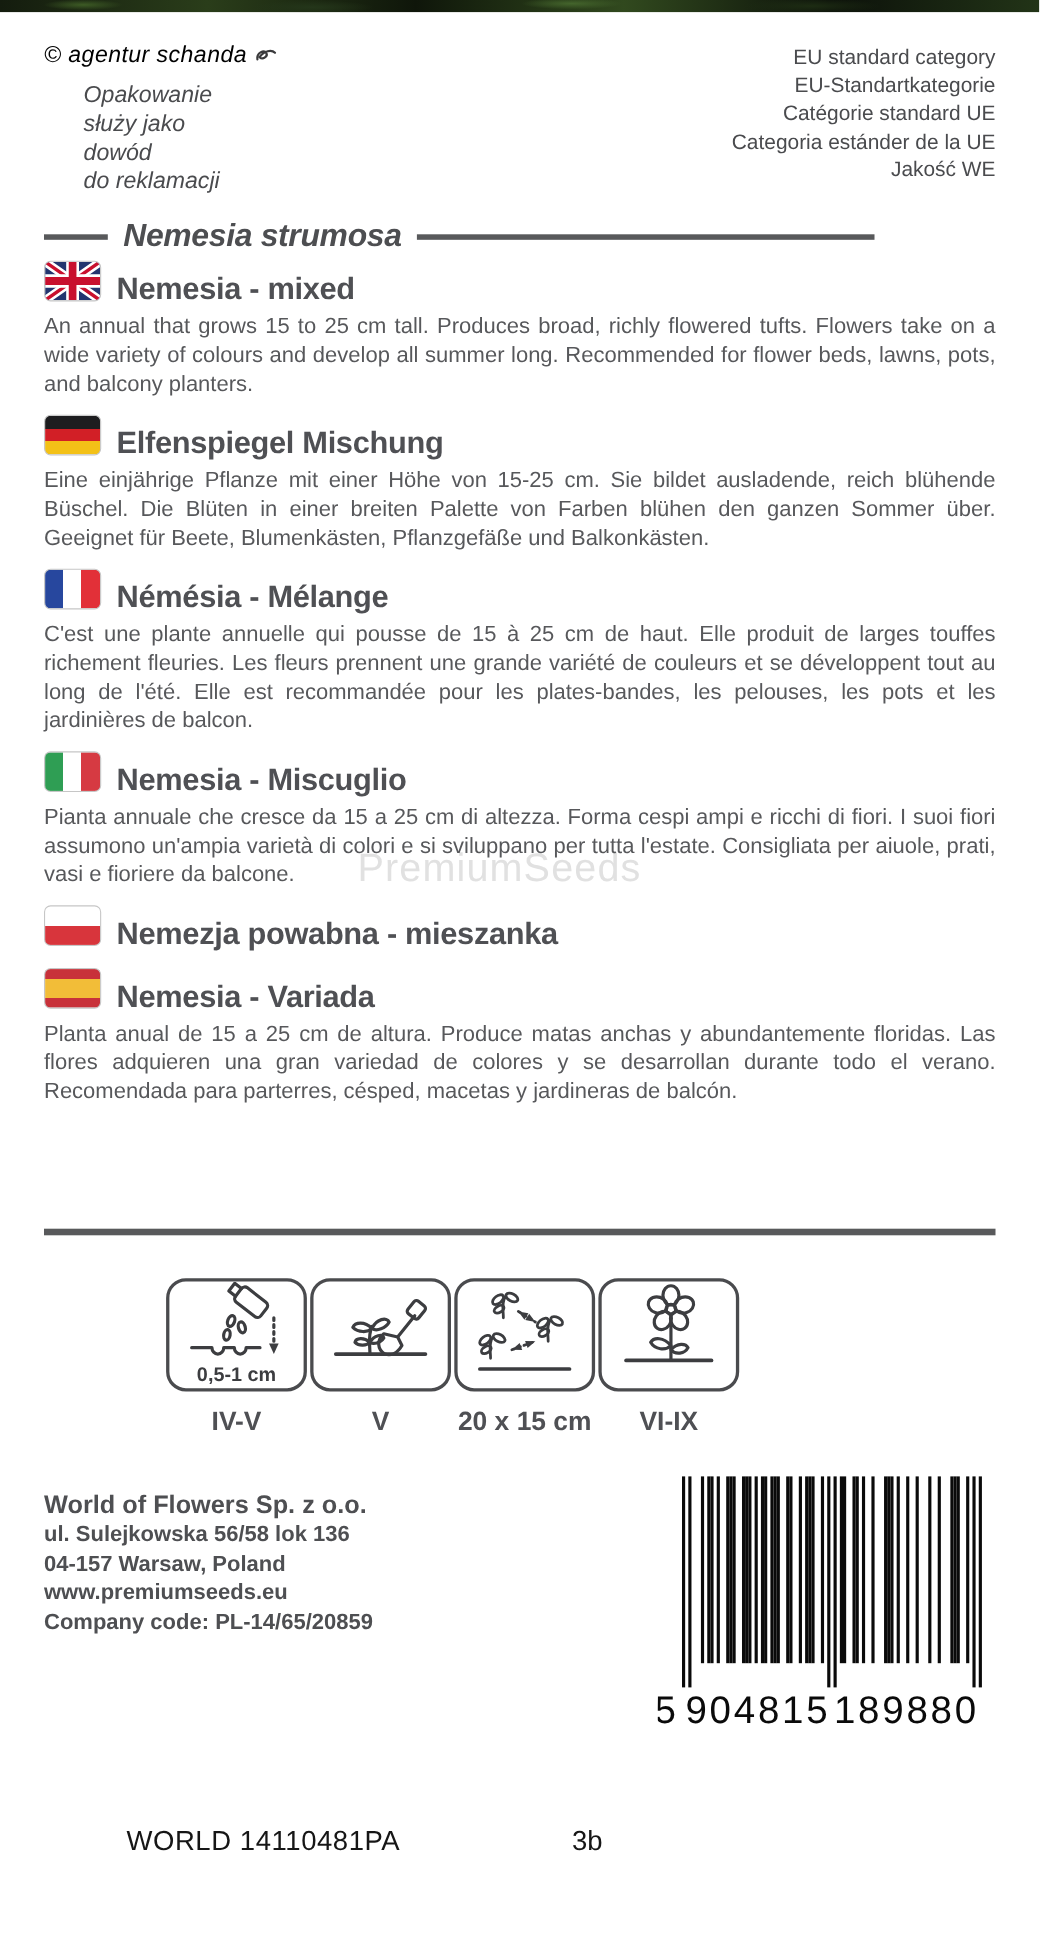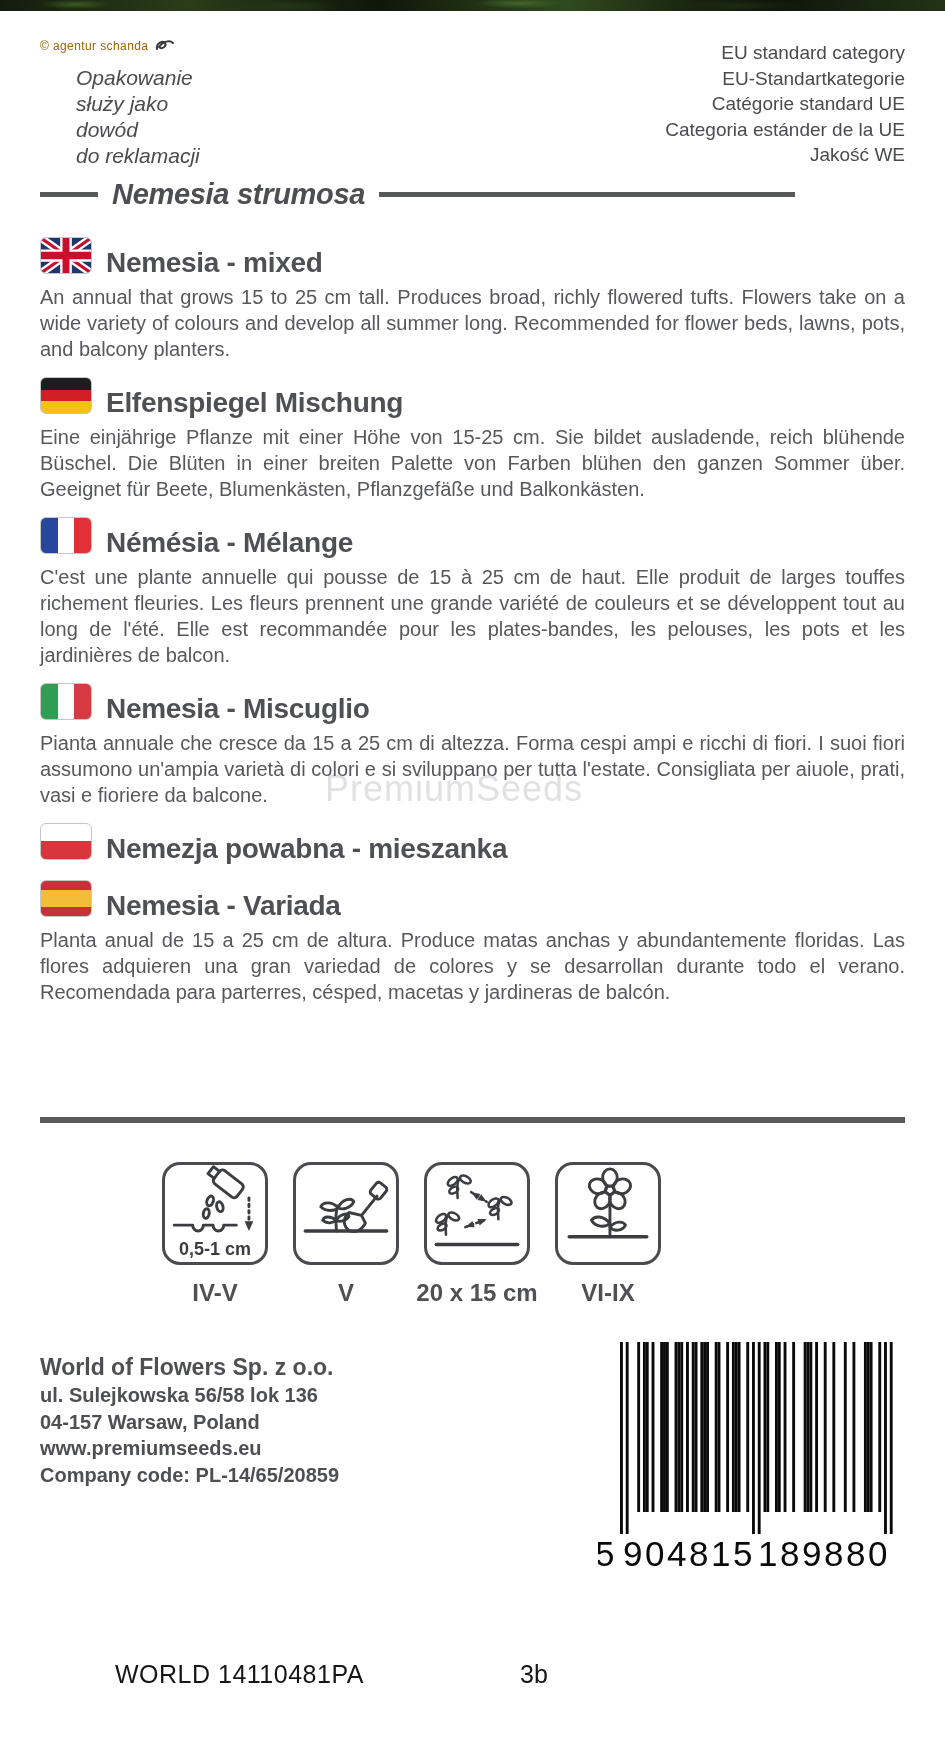"© agentur schanda" .copyright { color: #a16207 -> #000000; font-size: 12px -> 21px; font-style: none -> italic }
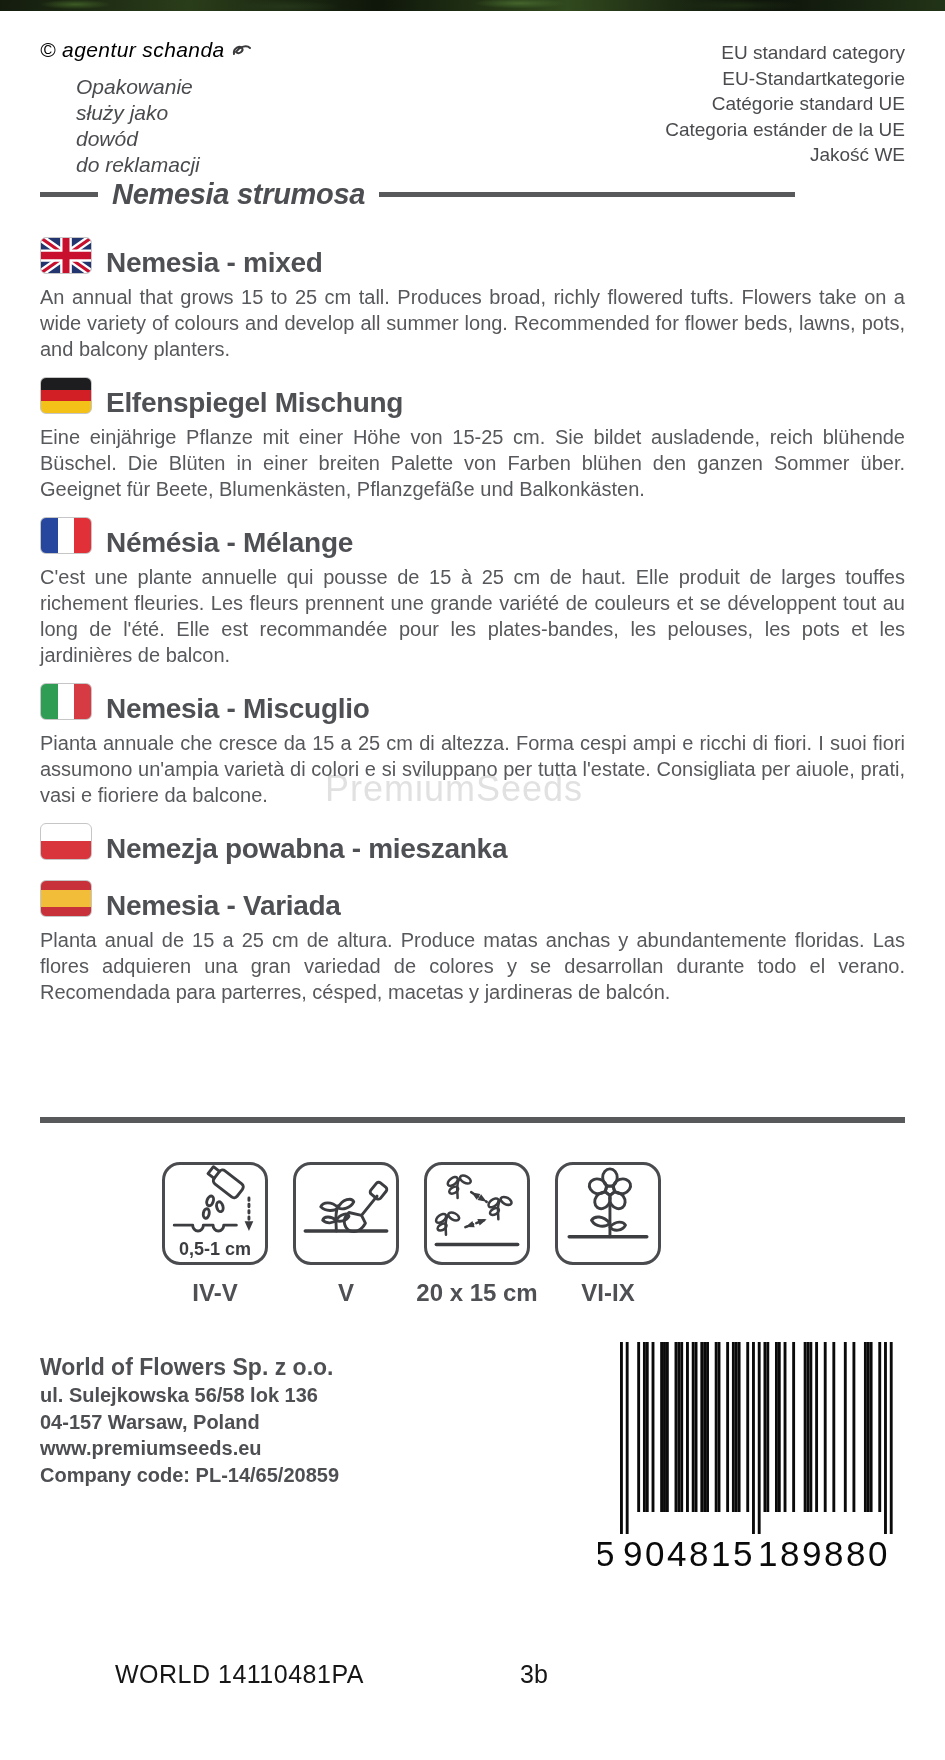"Nemesia strumosa" .title-row { top: 178px -> 199px }
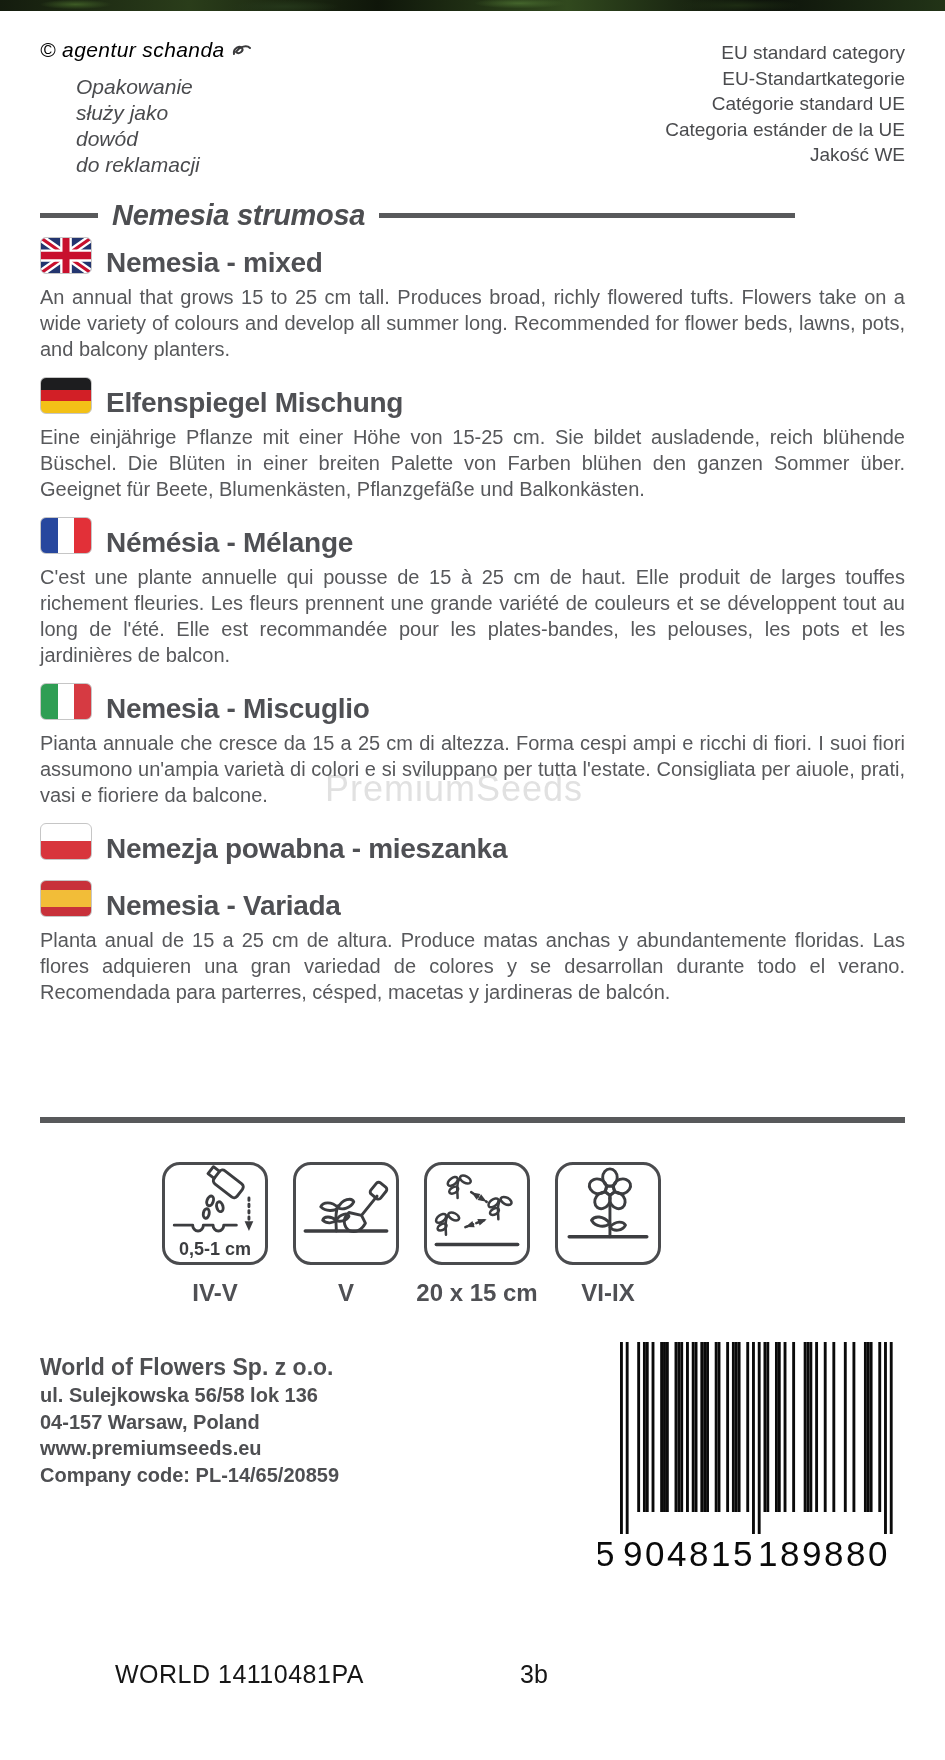"0,5-1 cm" .picto-box { width: 106px -> 128px }
